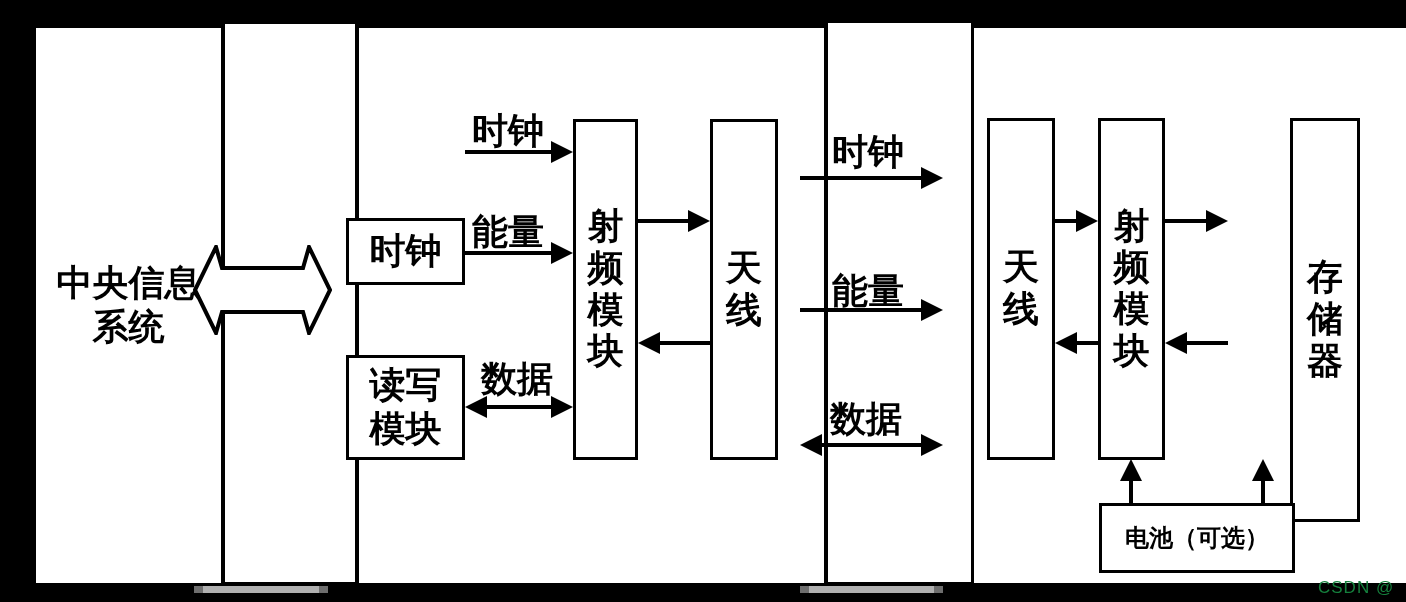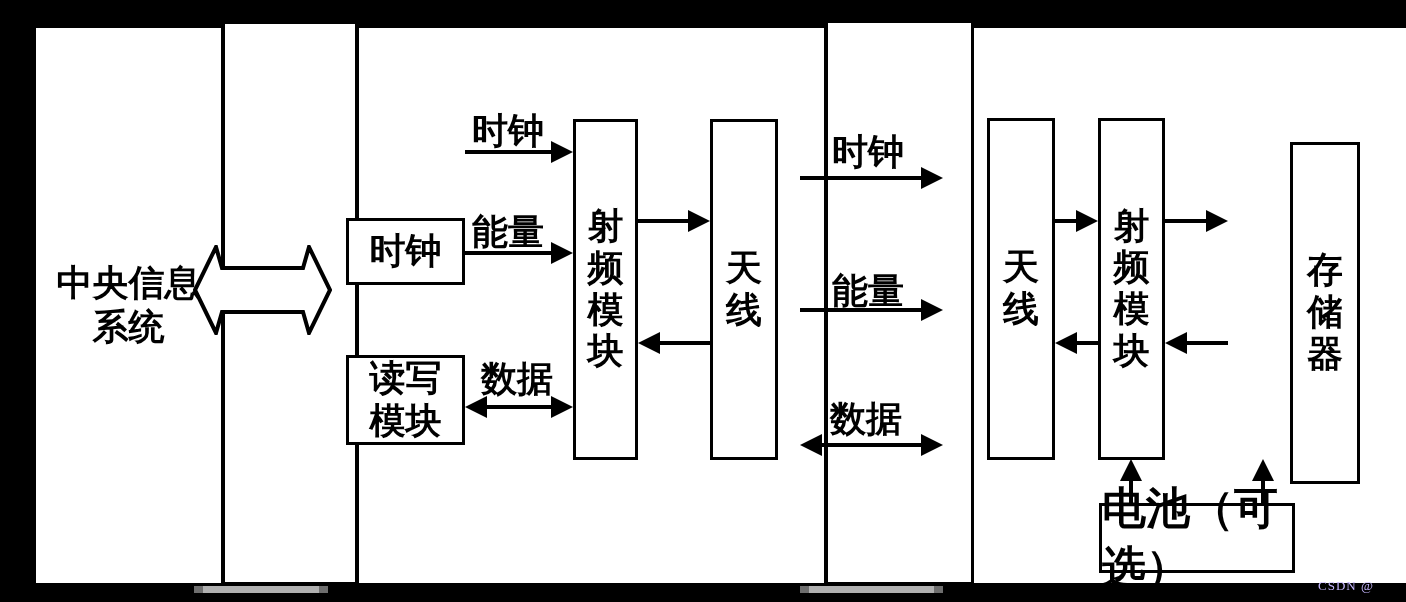"存储器" div.ibox { height: 342px -> 404px; margin-top: 24px -> none }
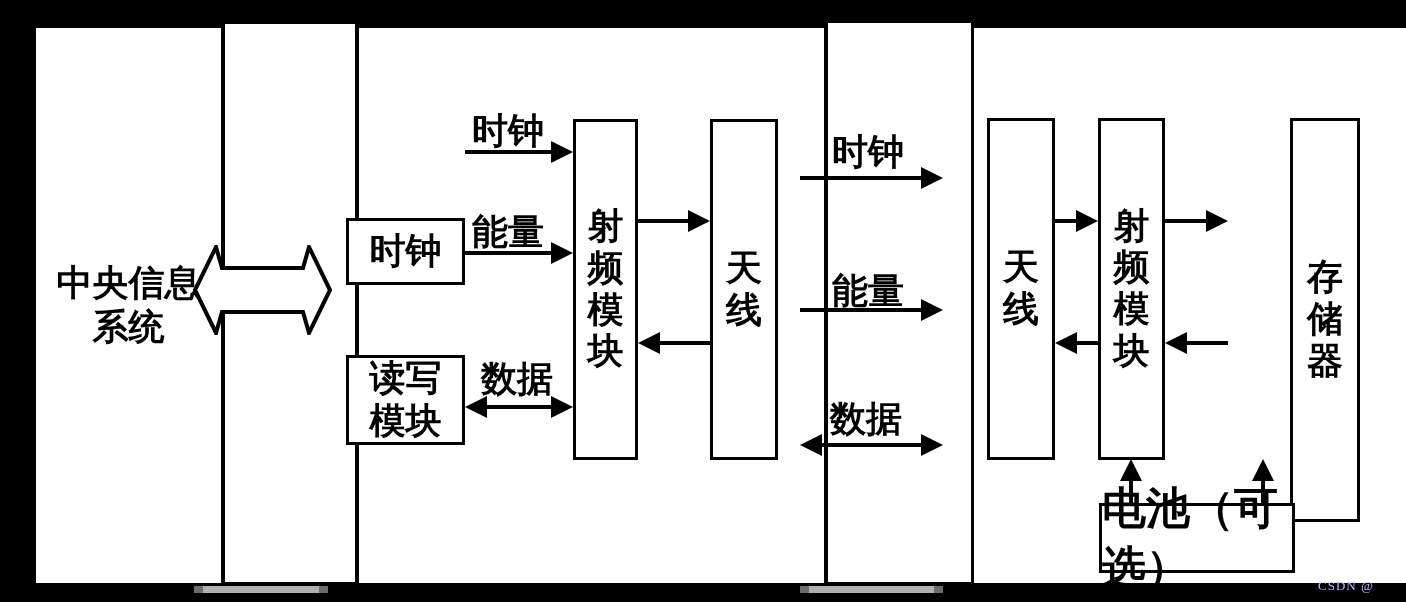"读写模块" div.ibox { height: 90px -> 105px }
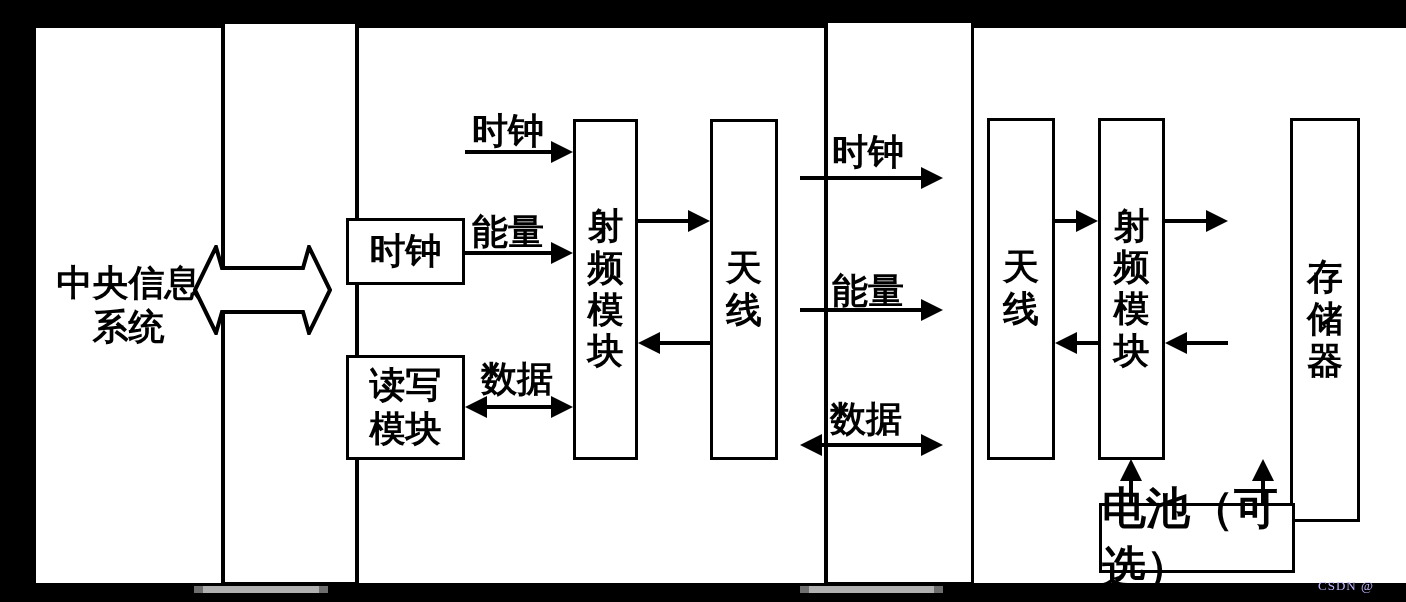"电池（可选）" div.ibox { font-size: 44px -> 24px }
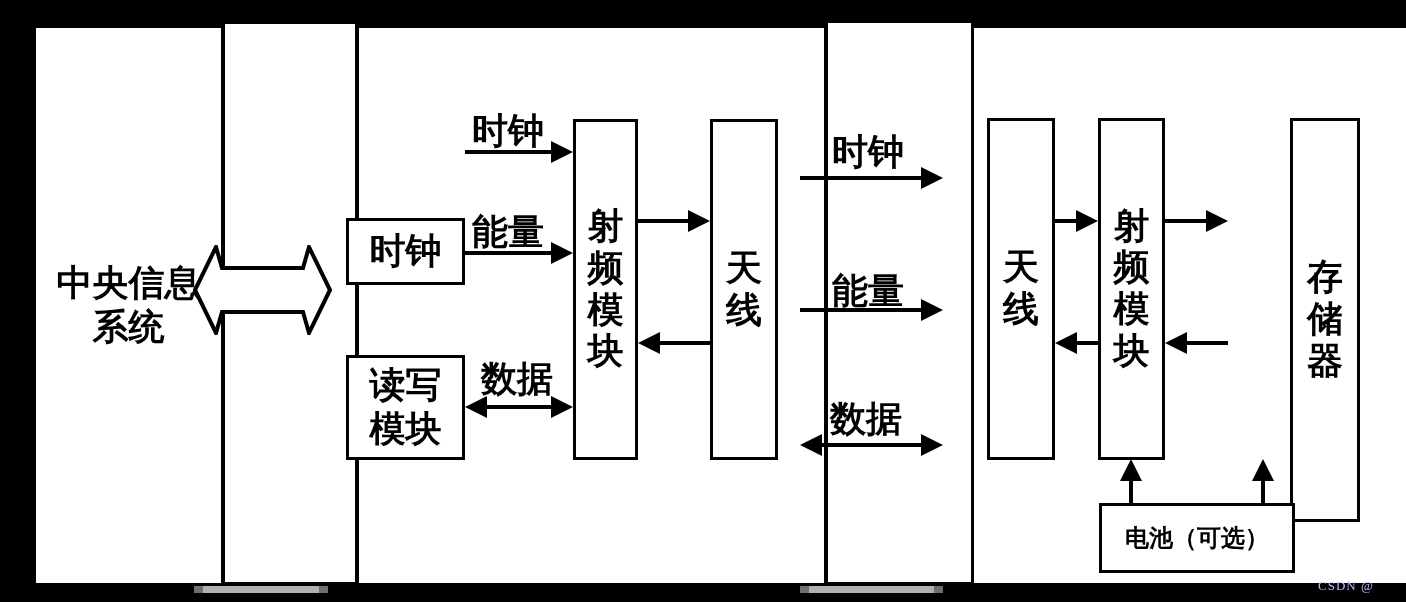"CSDN @" .wm { color: #c4b5fd -> #15803d; font-family: Liberation Serif, serif -> Liberation Sans, sans-serif; font-size: 13px -> 17px }
